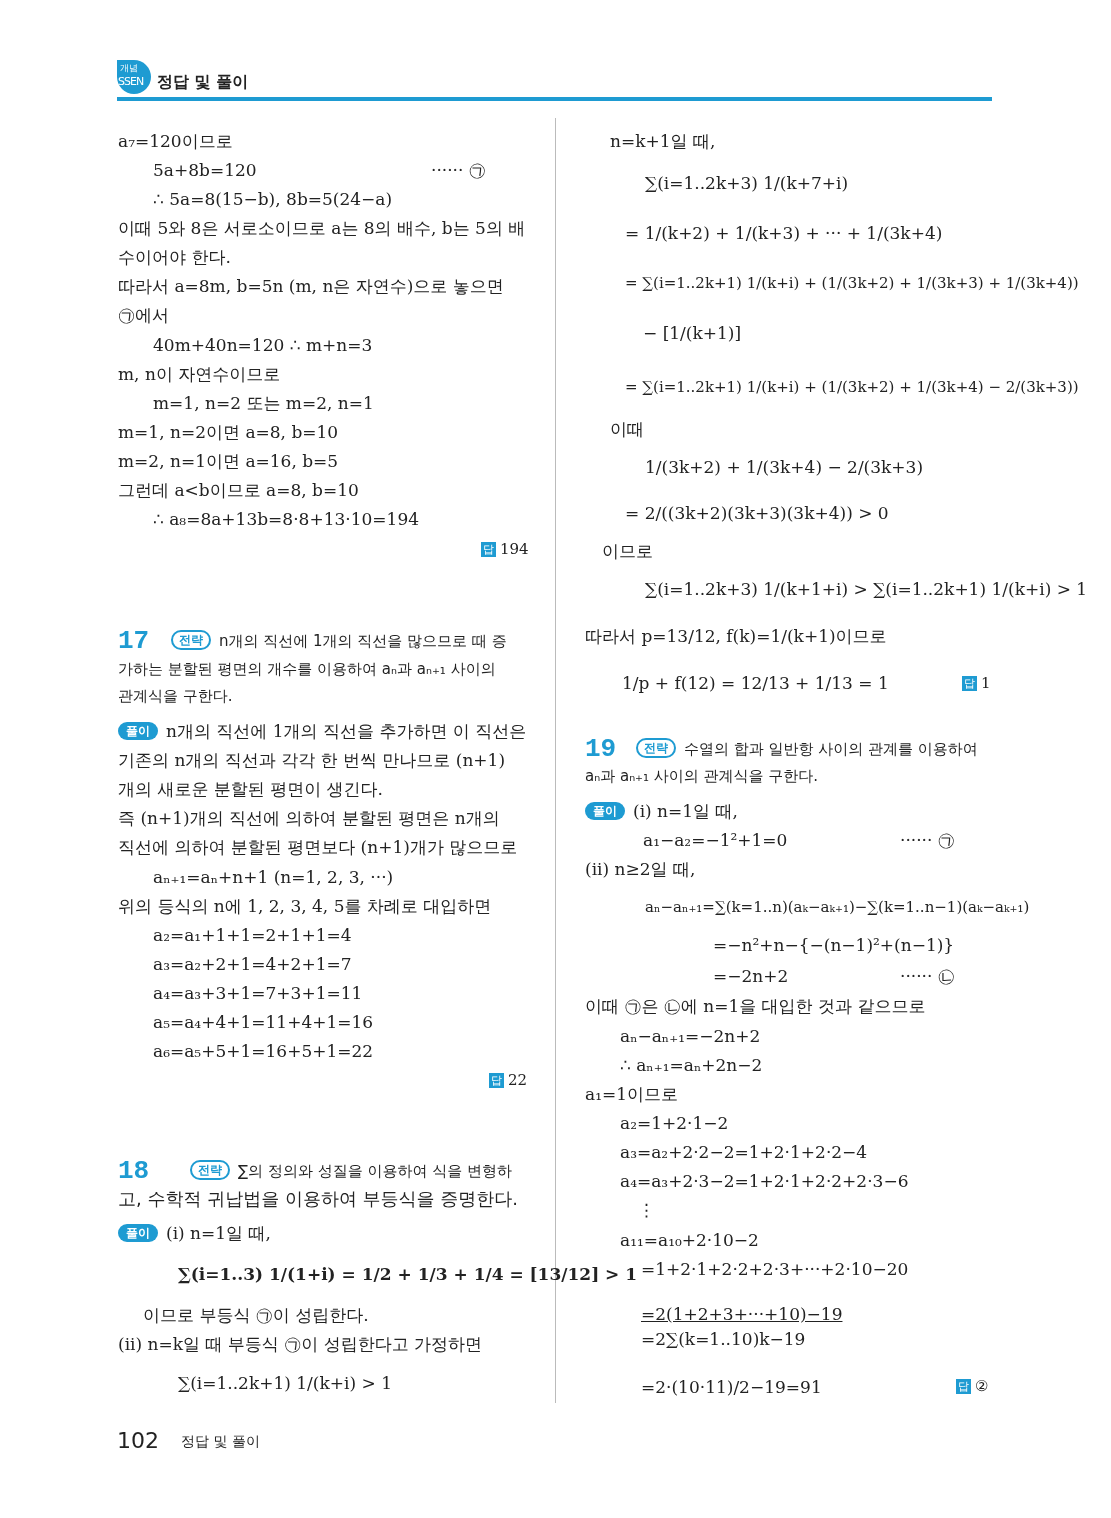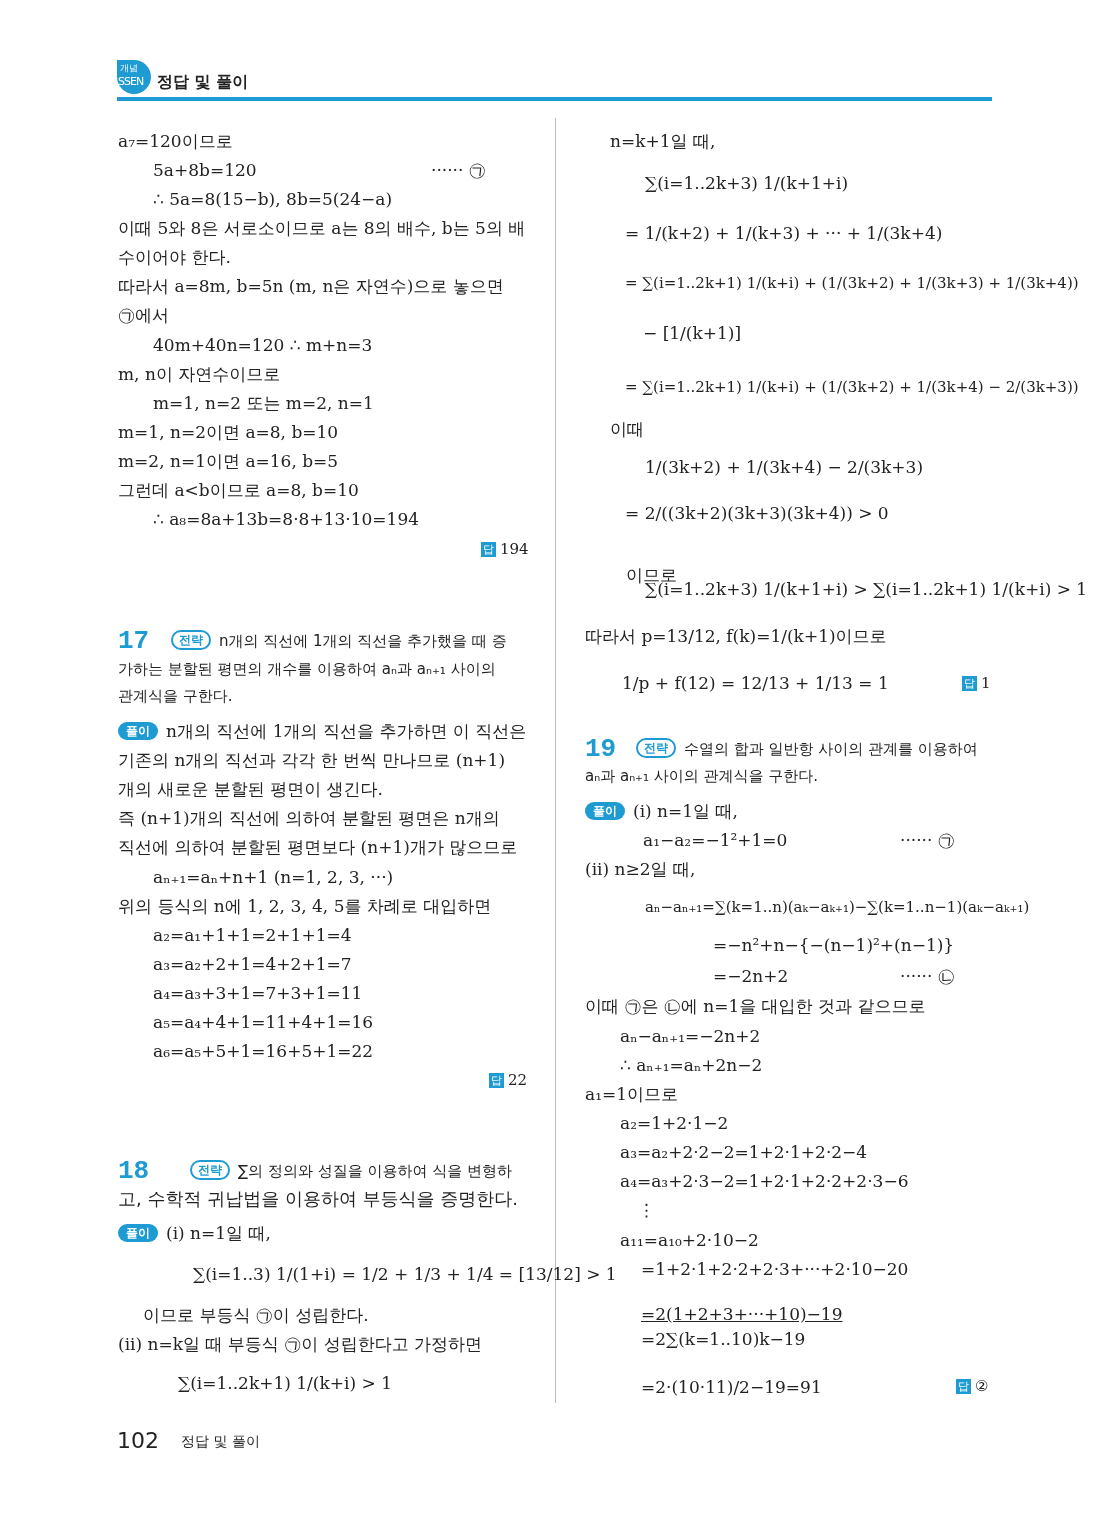"∑(i=1..2k+3) 1/(k+1+i)" div.ln { text: k+1+i -> k+7+i }
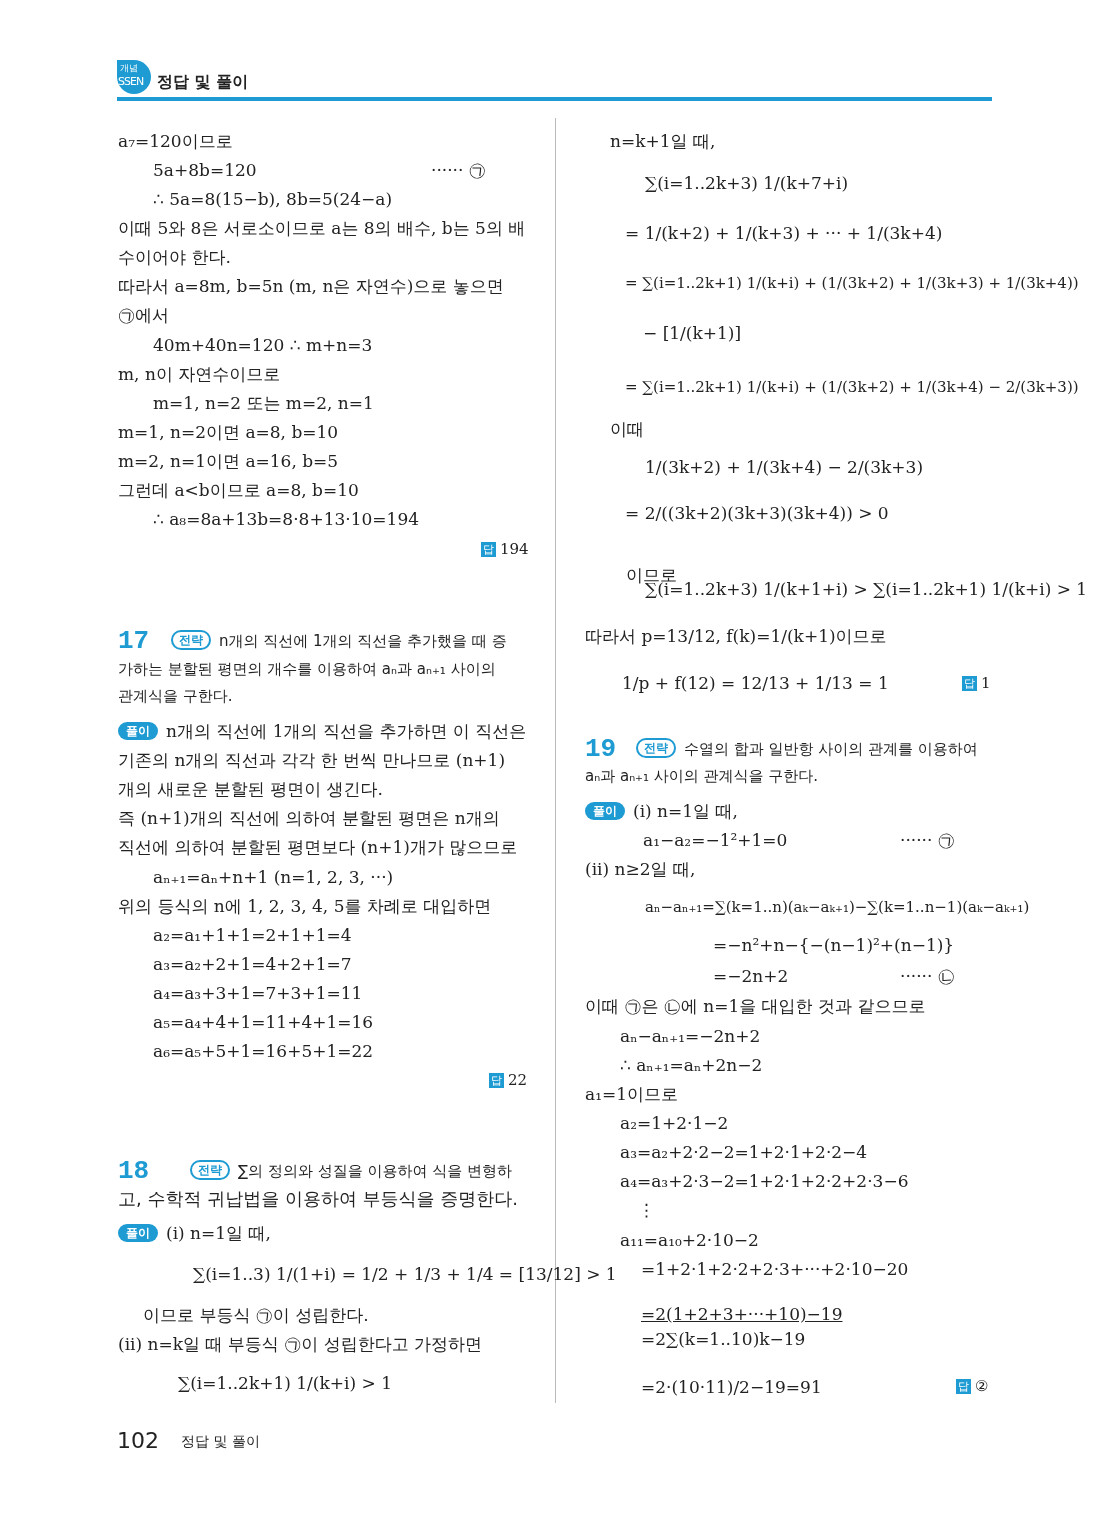"이므로" div.ln { left: 626px -> 602px; margin-top: 24px -> none }
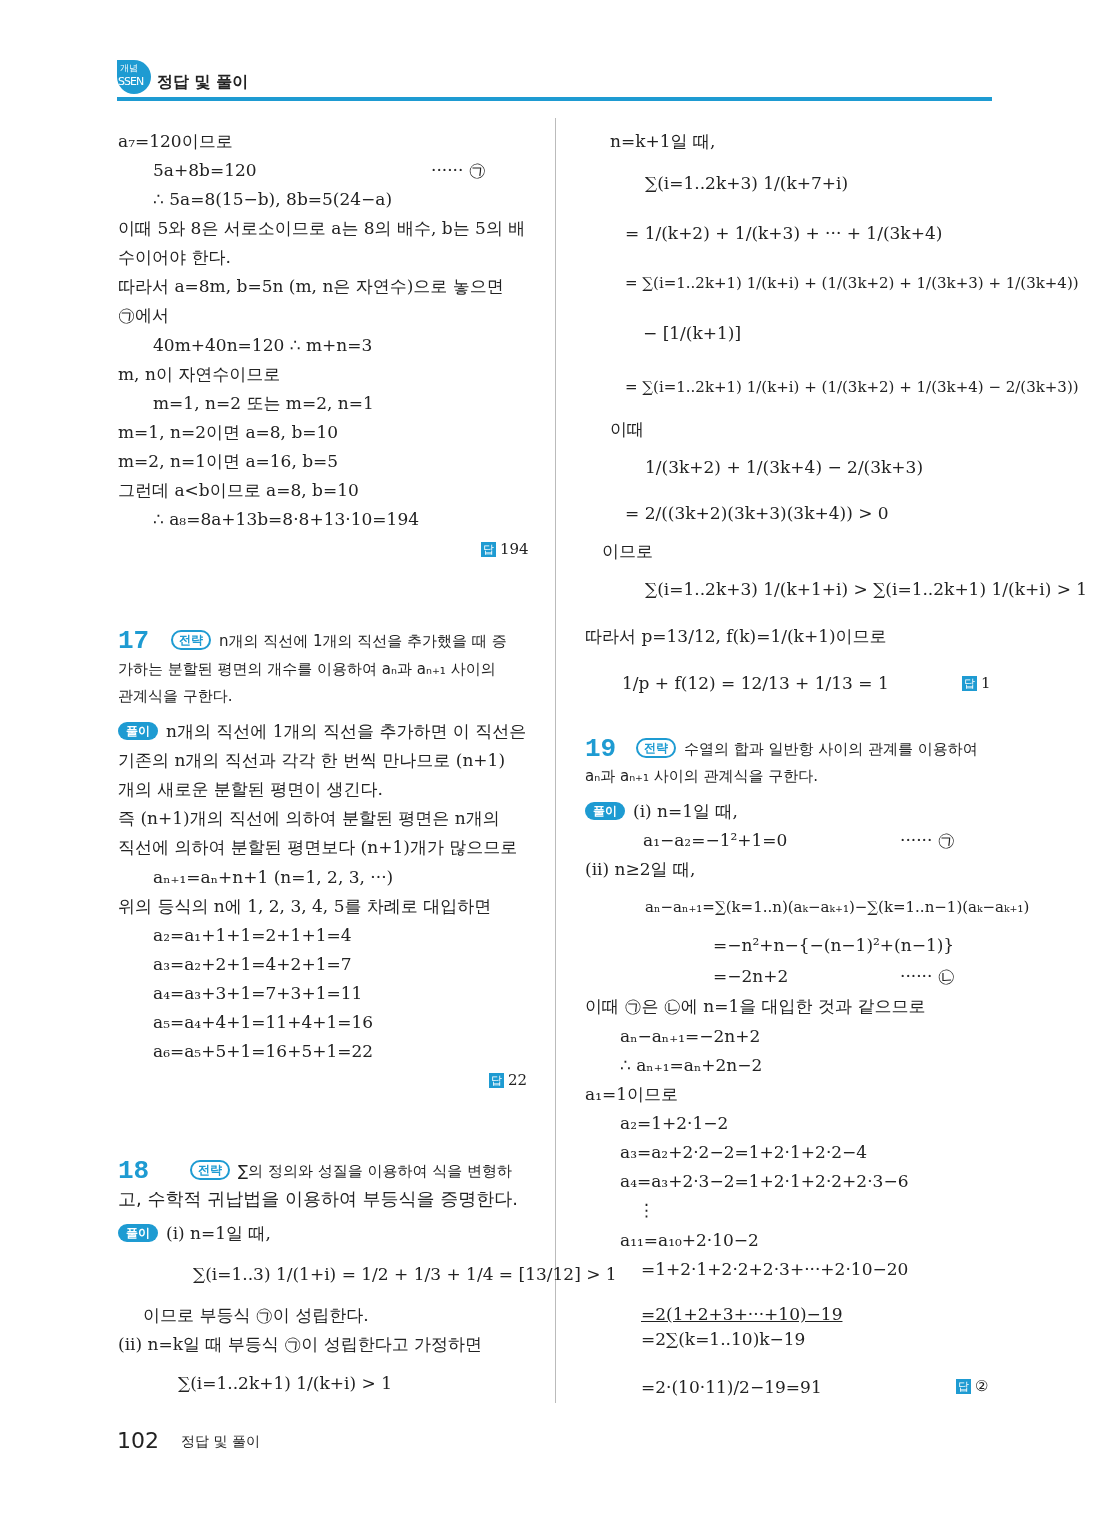"n개의 직선에 1개의 직선을 추가했을" span { text: 추가했을 -> 많으므로 }
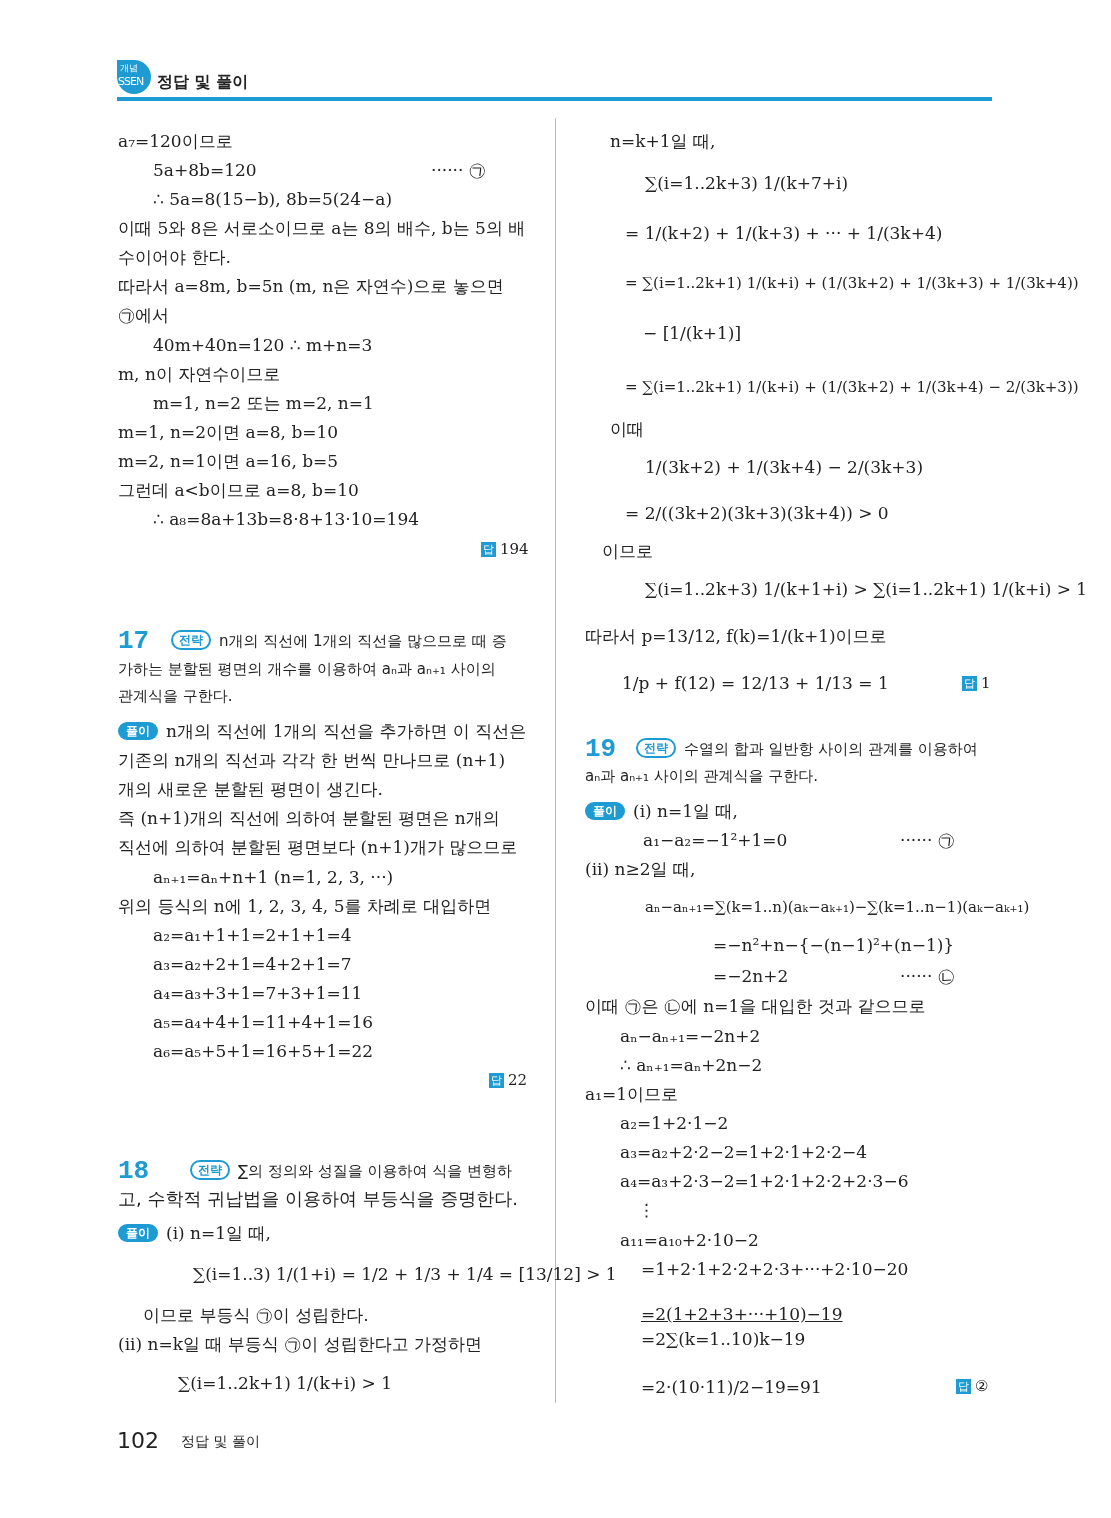"∑(i=1..3) 1/(1+i) = 1/2 +" div.ln { font-weight: none -> bold; left: 193px -> 178px }
